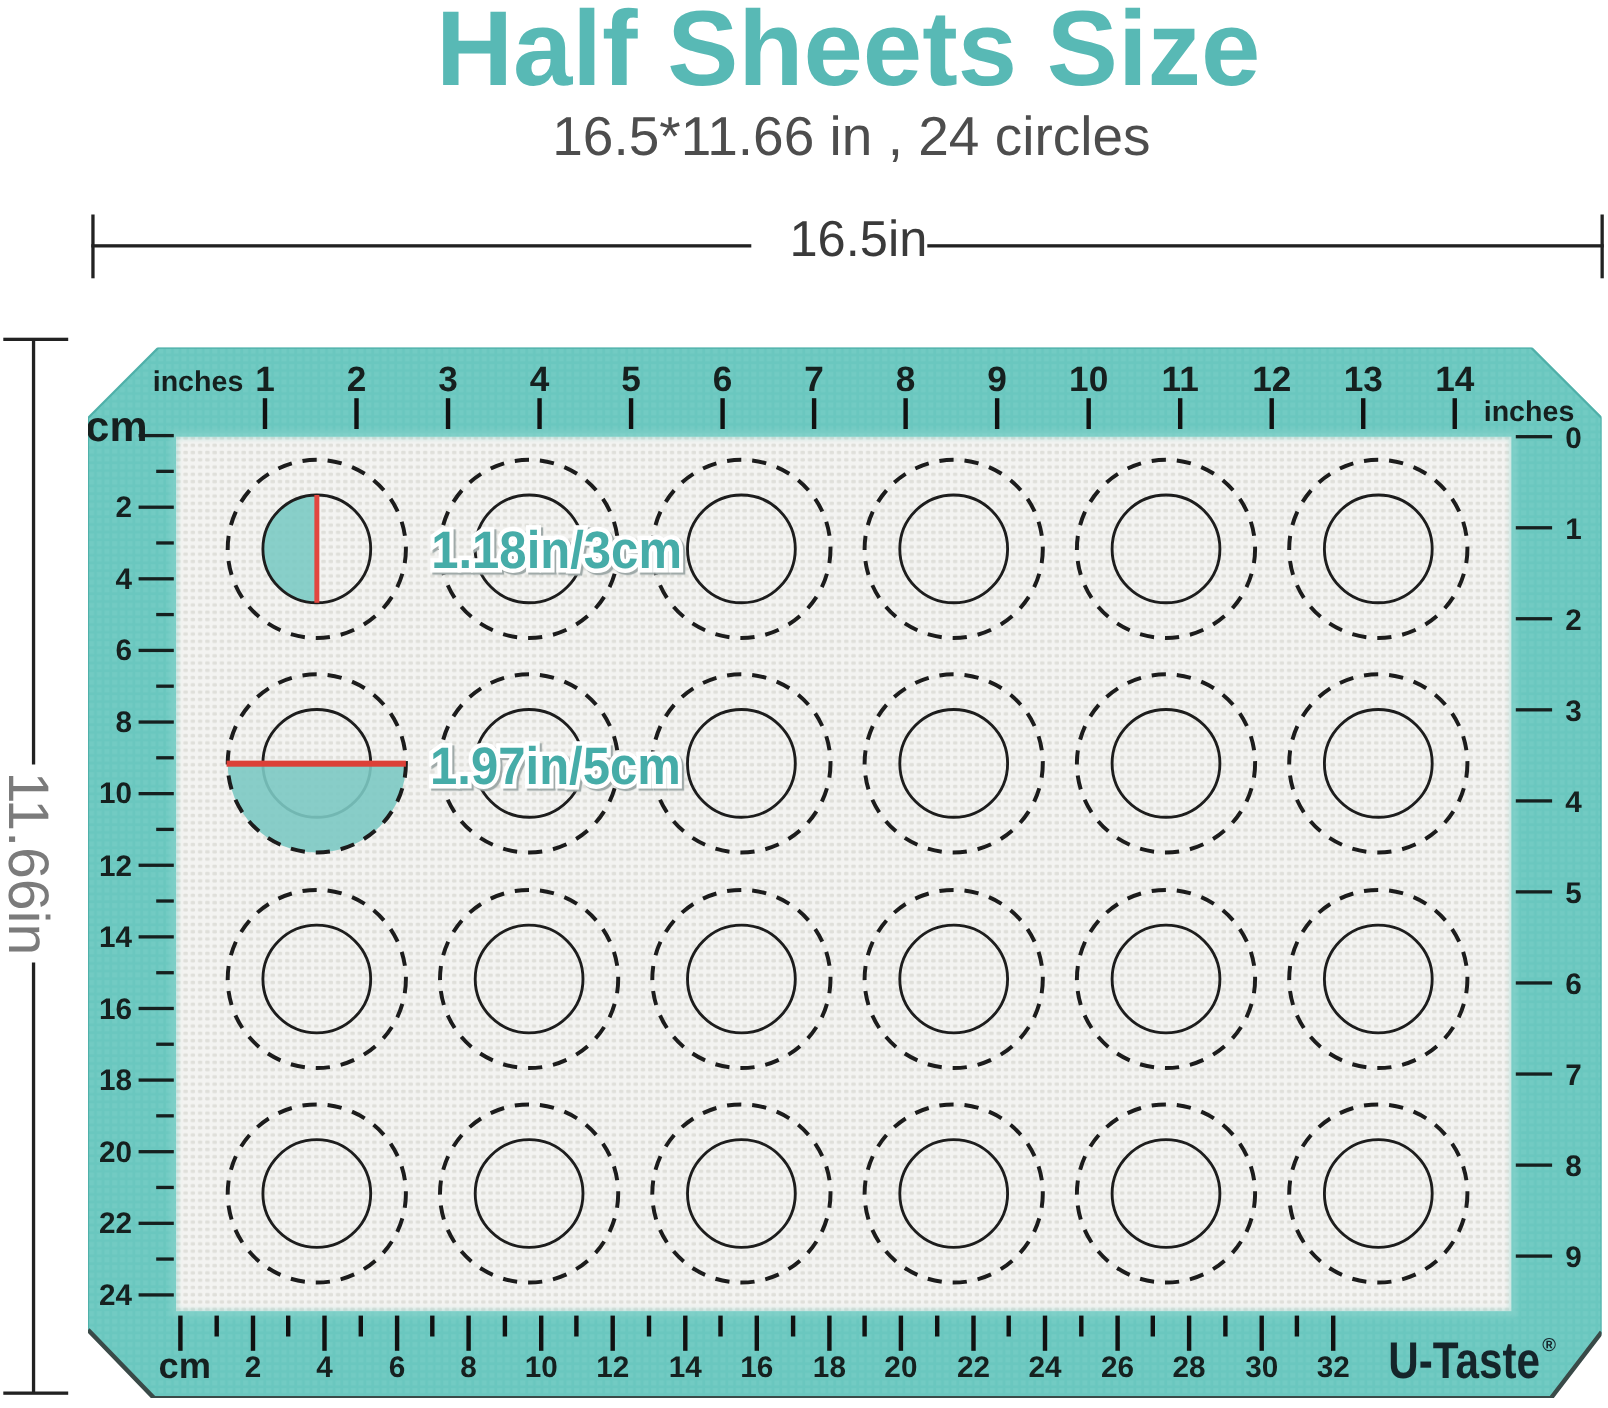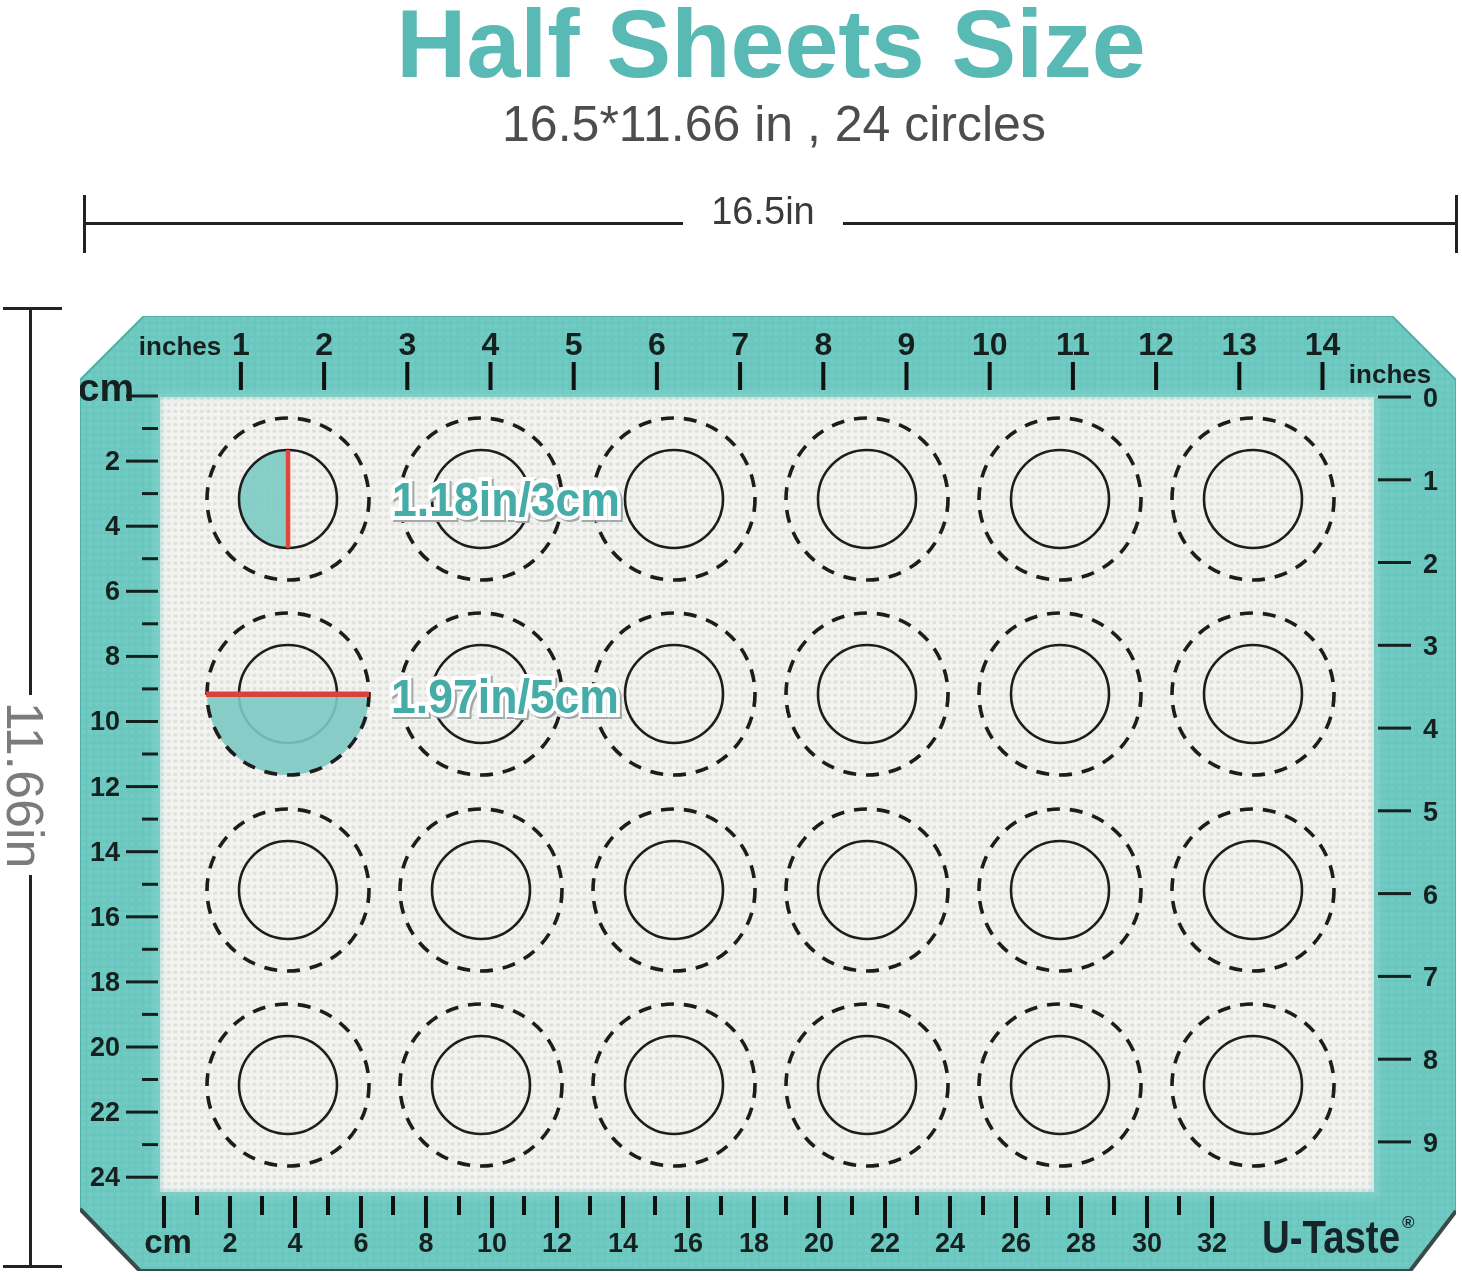"16.5in" div.abs { font-size: 38px -> 46px; text-align: center -> right }
